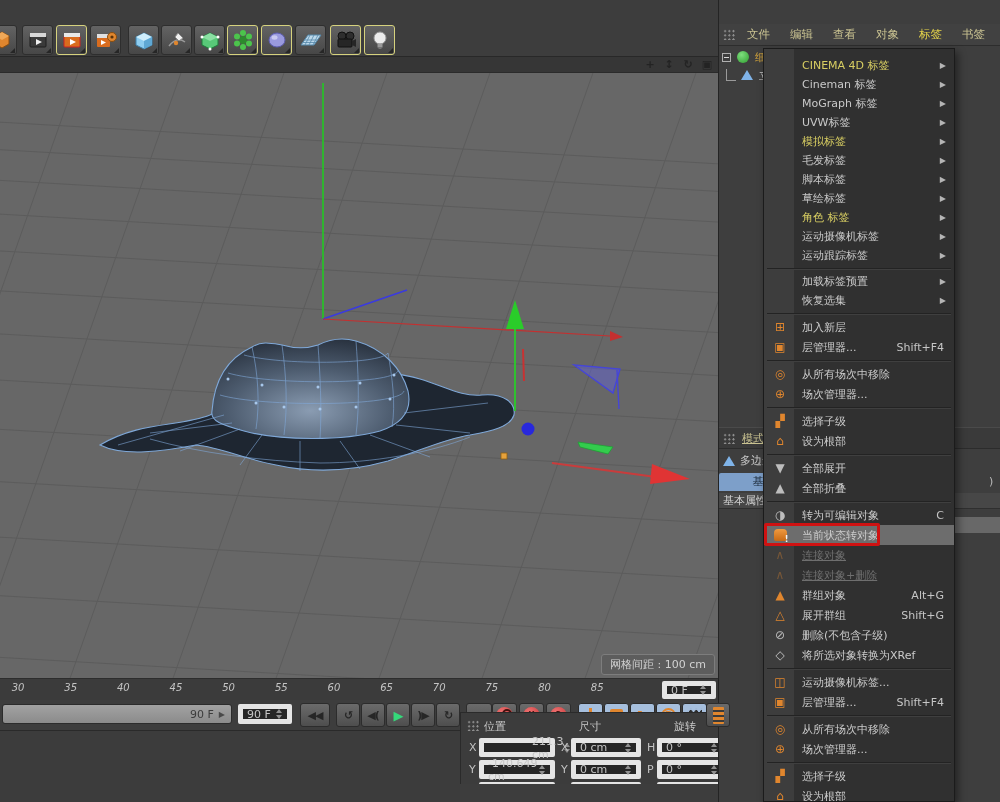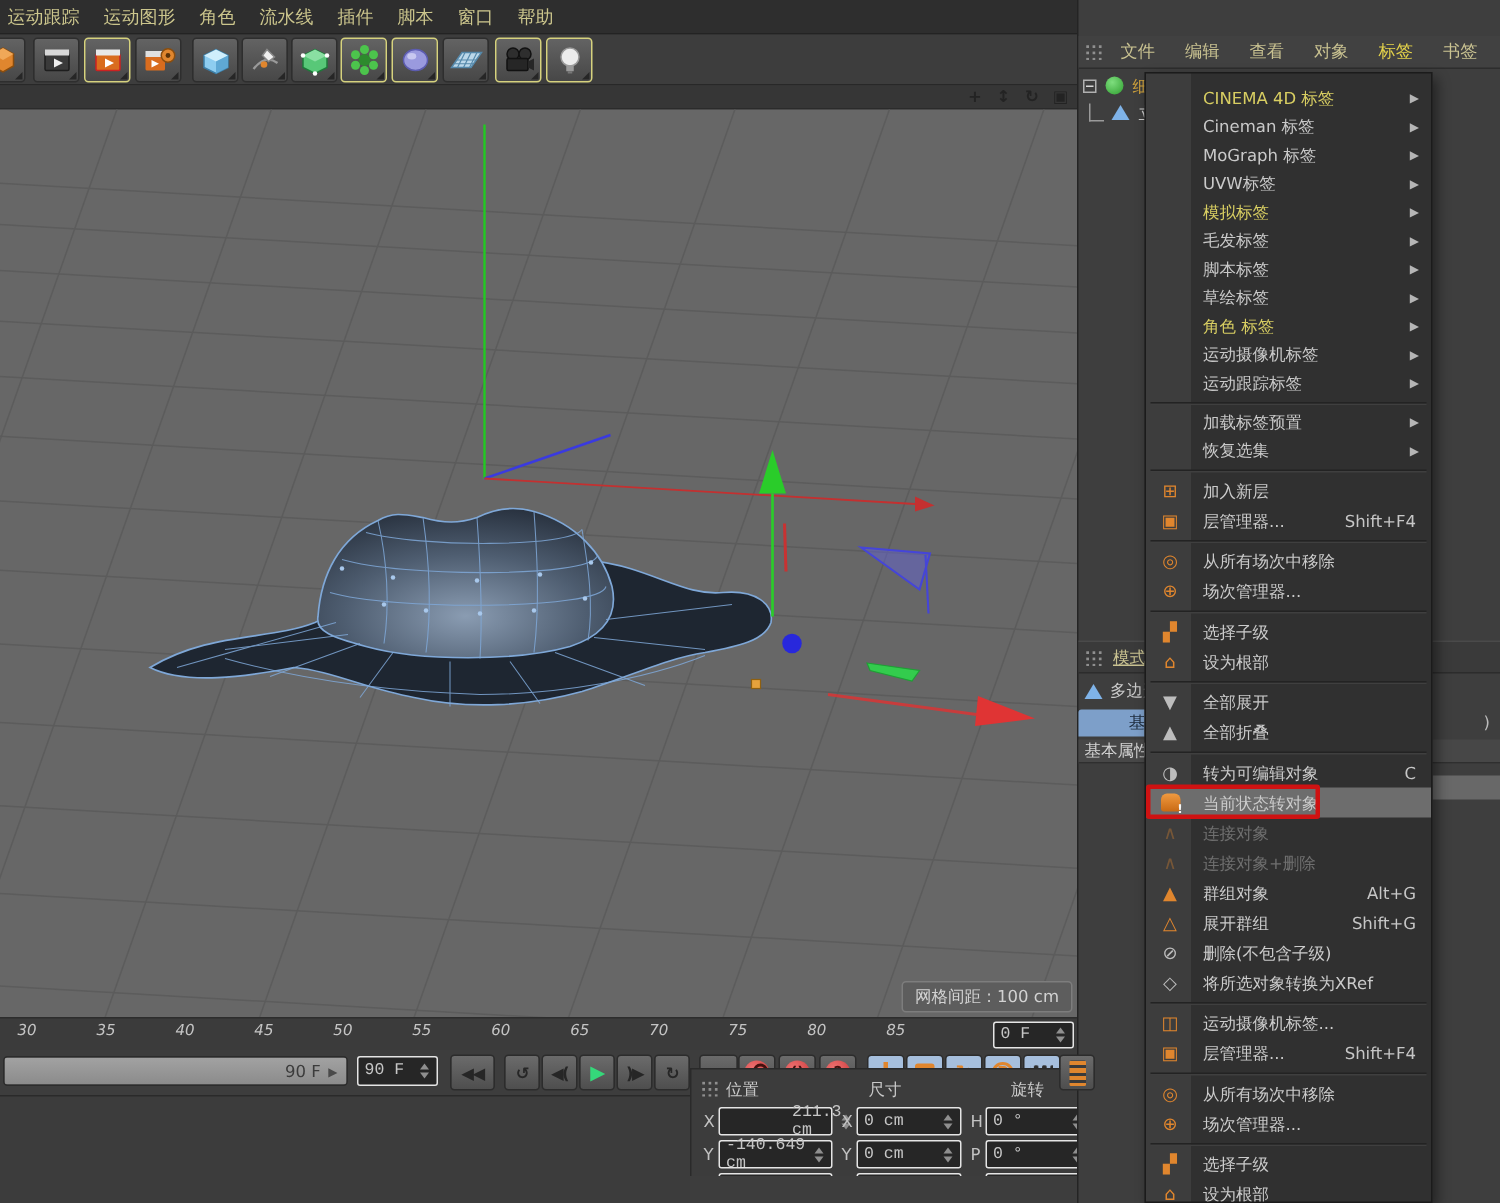"运动跟踪" div.abs { html: <div> <span>运动跟踪</span> <span>运动图形</span> <span>角色</span> <span>流水线</span> <span>插件</span> <span>脚本</span> <span>窗口</span> <span>帮助</span> </div> -> none }
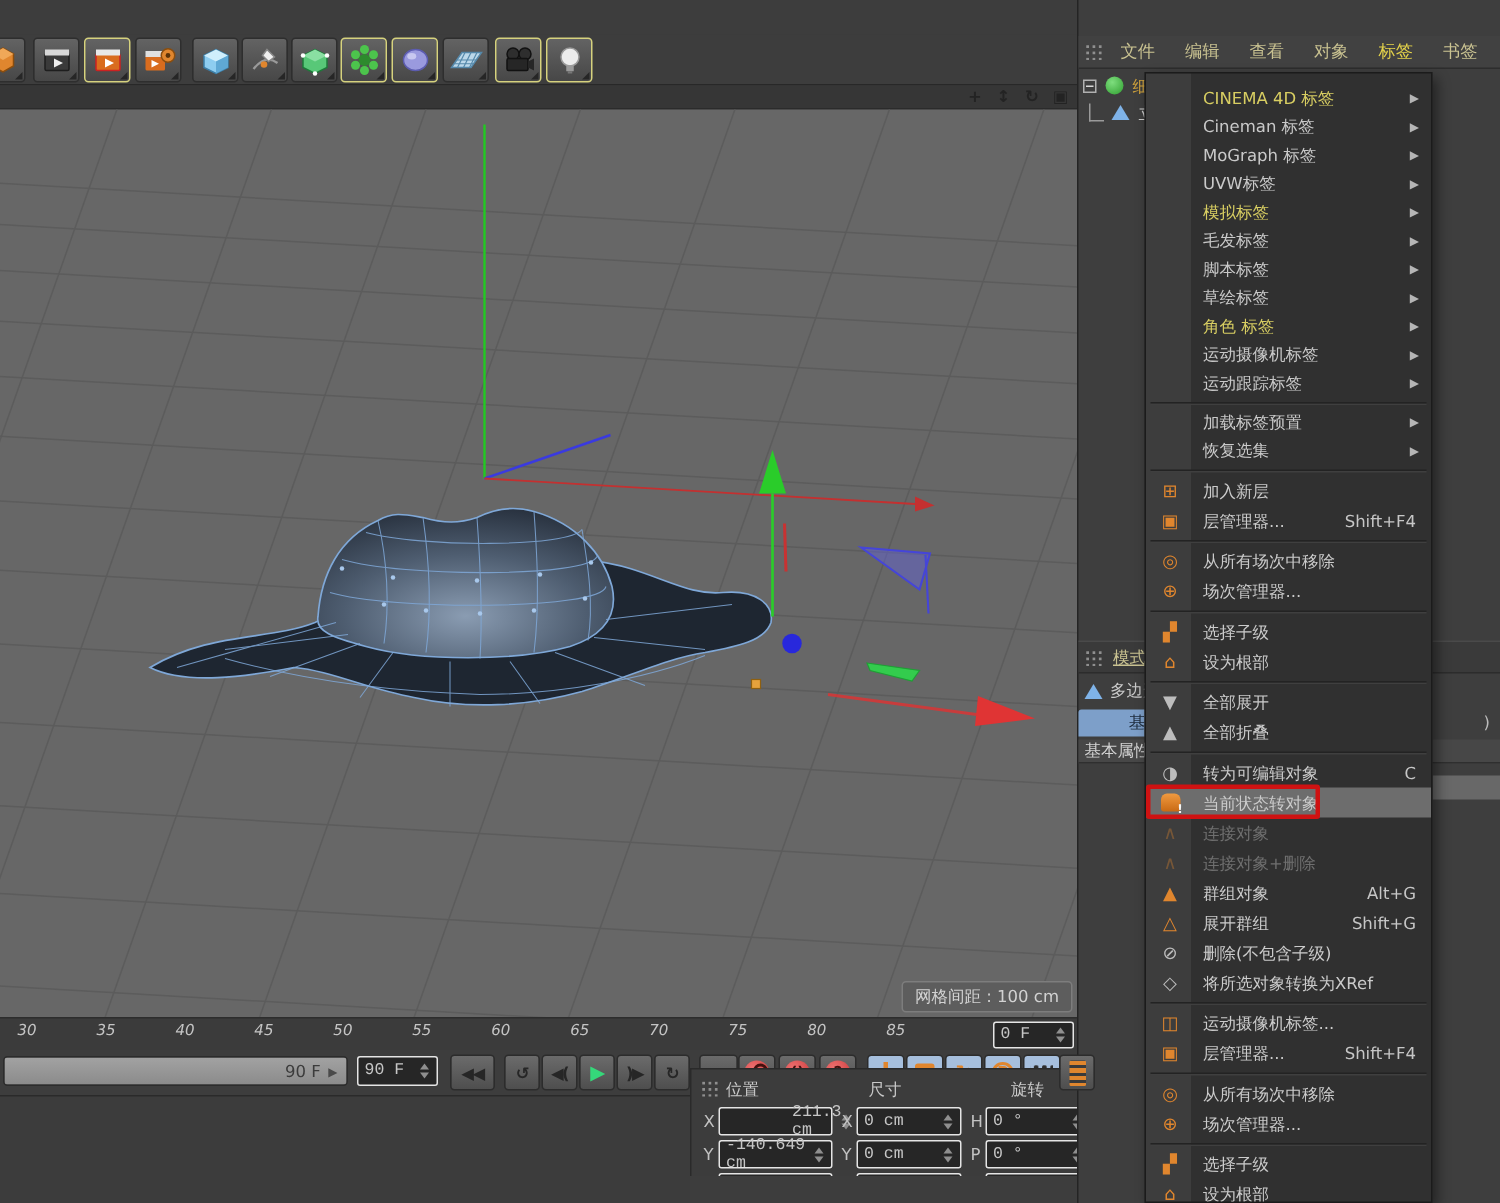"连接对象" .pm-cmd.dis .lbl { text-decoration: none -> underline }
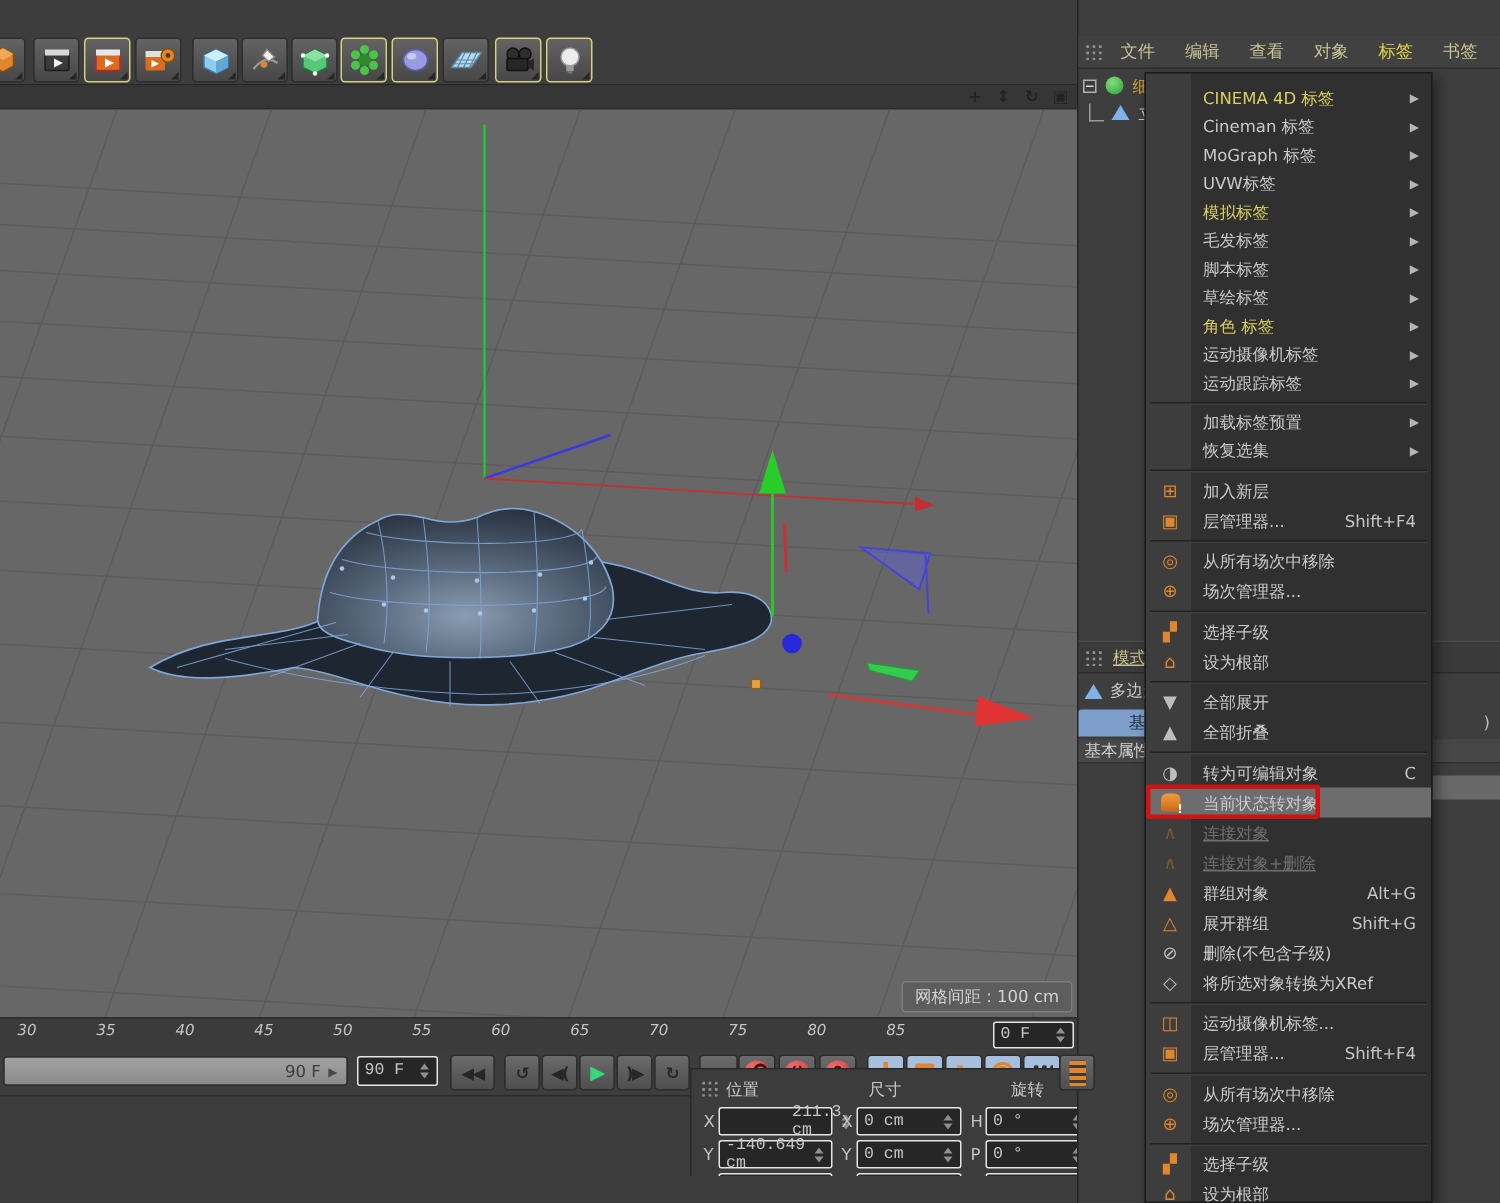"0 F" .spinfield { border: 1px solid #e5e5e5 -> 5px solid #e5e5e5; font-family: Liberation Mono, monospace -> none }
